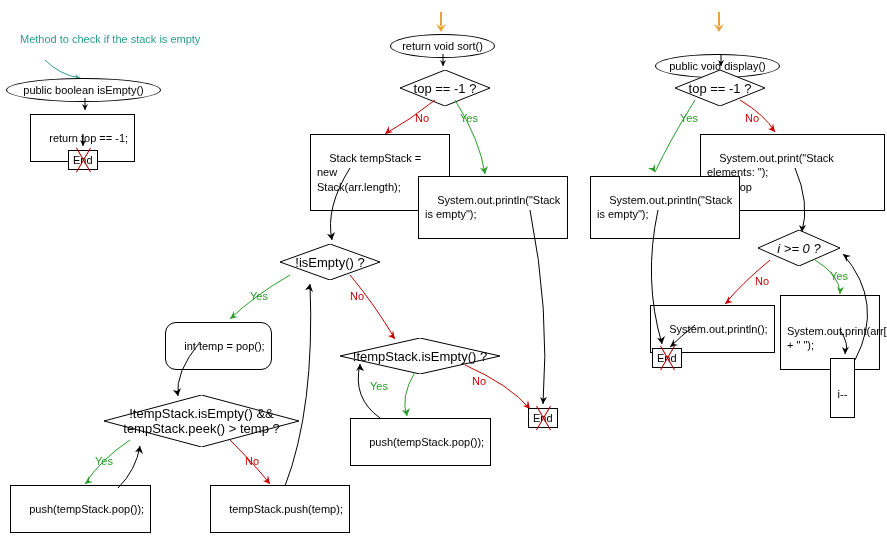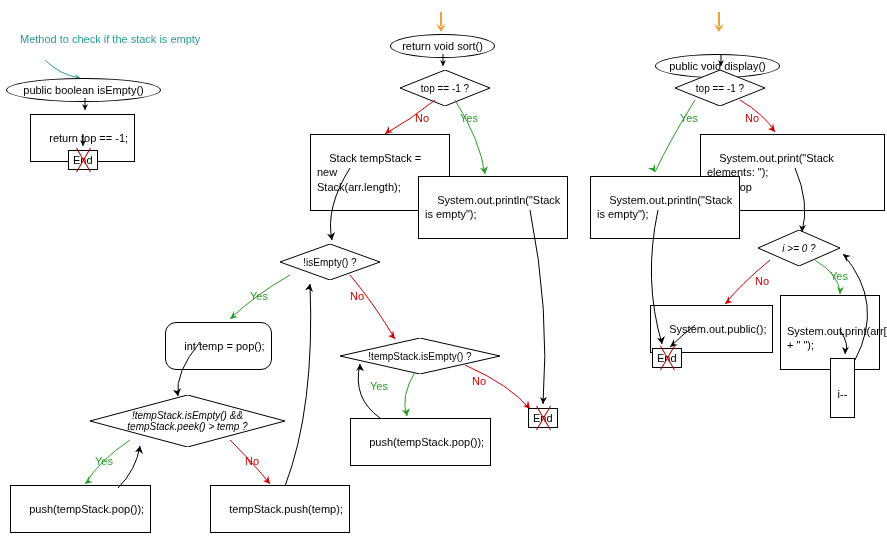"top == -1 ?" .diamond-text { font-size: 10px -> 13px }
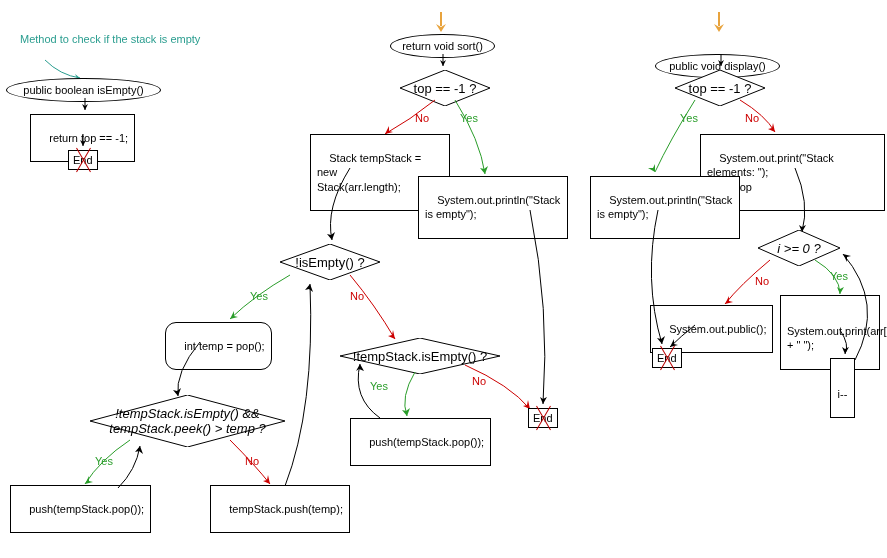"System.out.public();" span.node-text { text: System.out.public -> System.out.println }
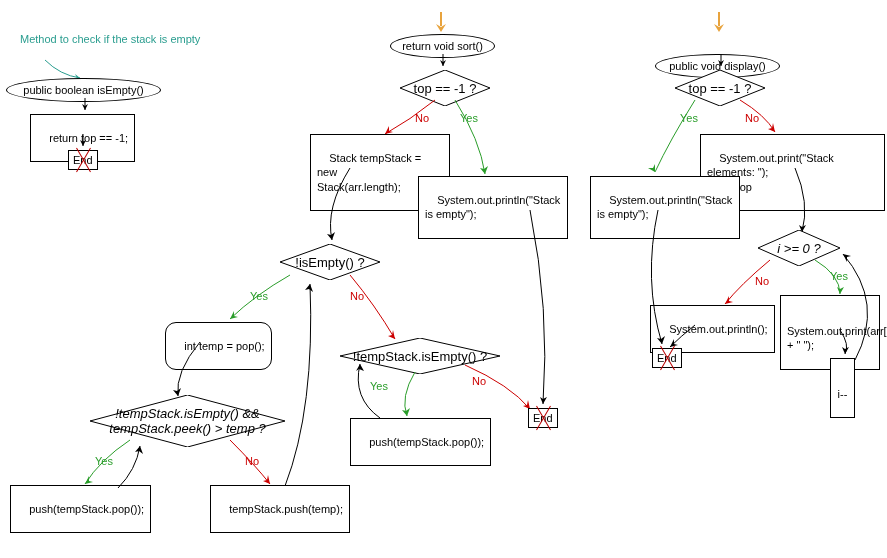"!tempStack.isEmpty() &&" div.decision { font-style: italic -> none; left: 90px -> 104px }
